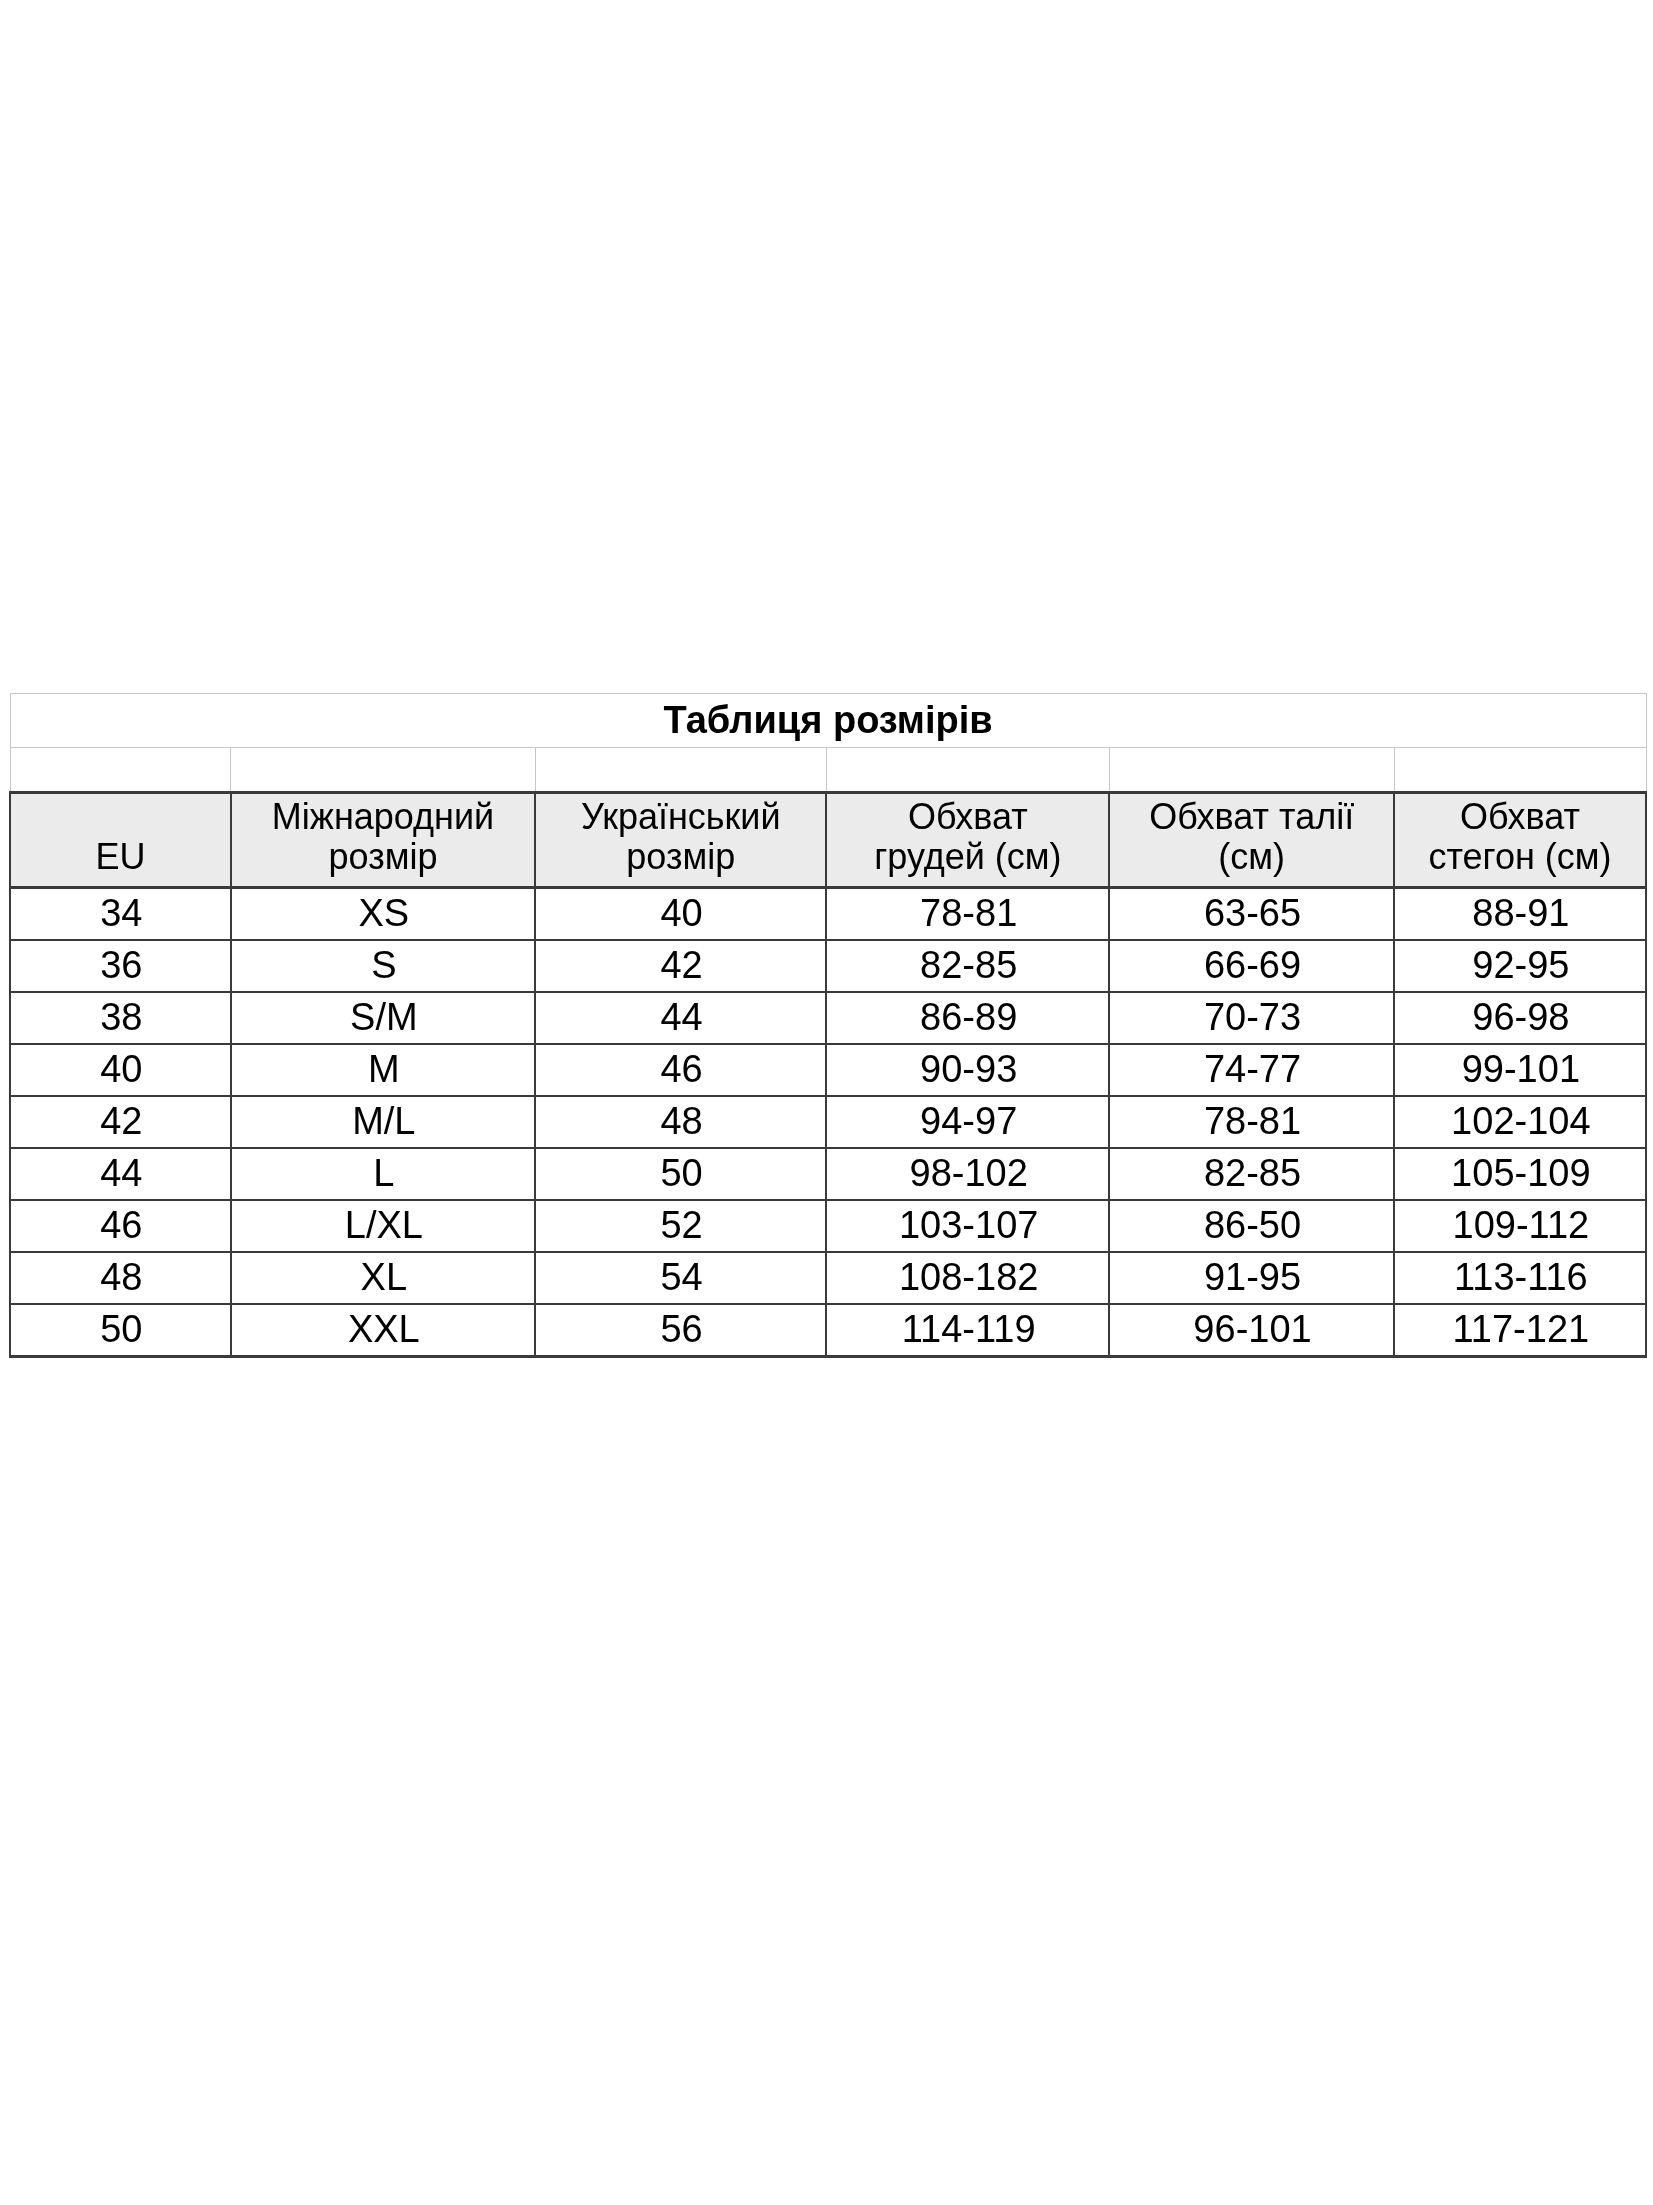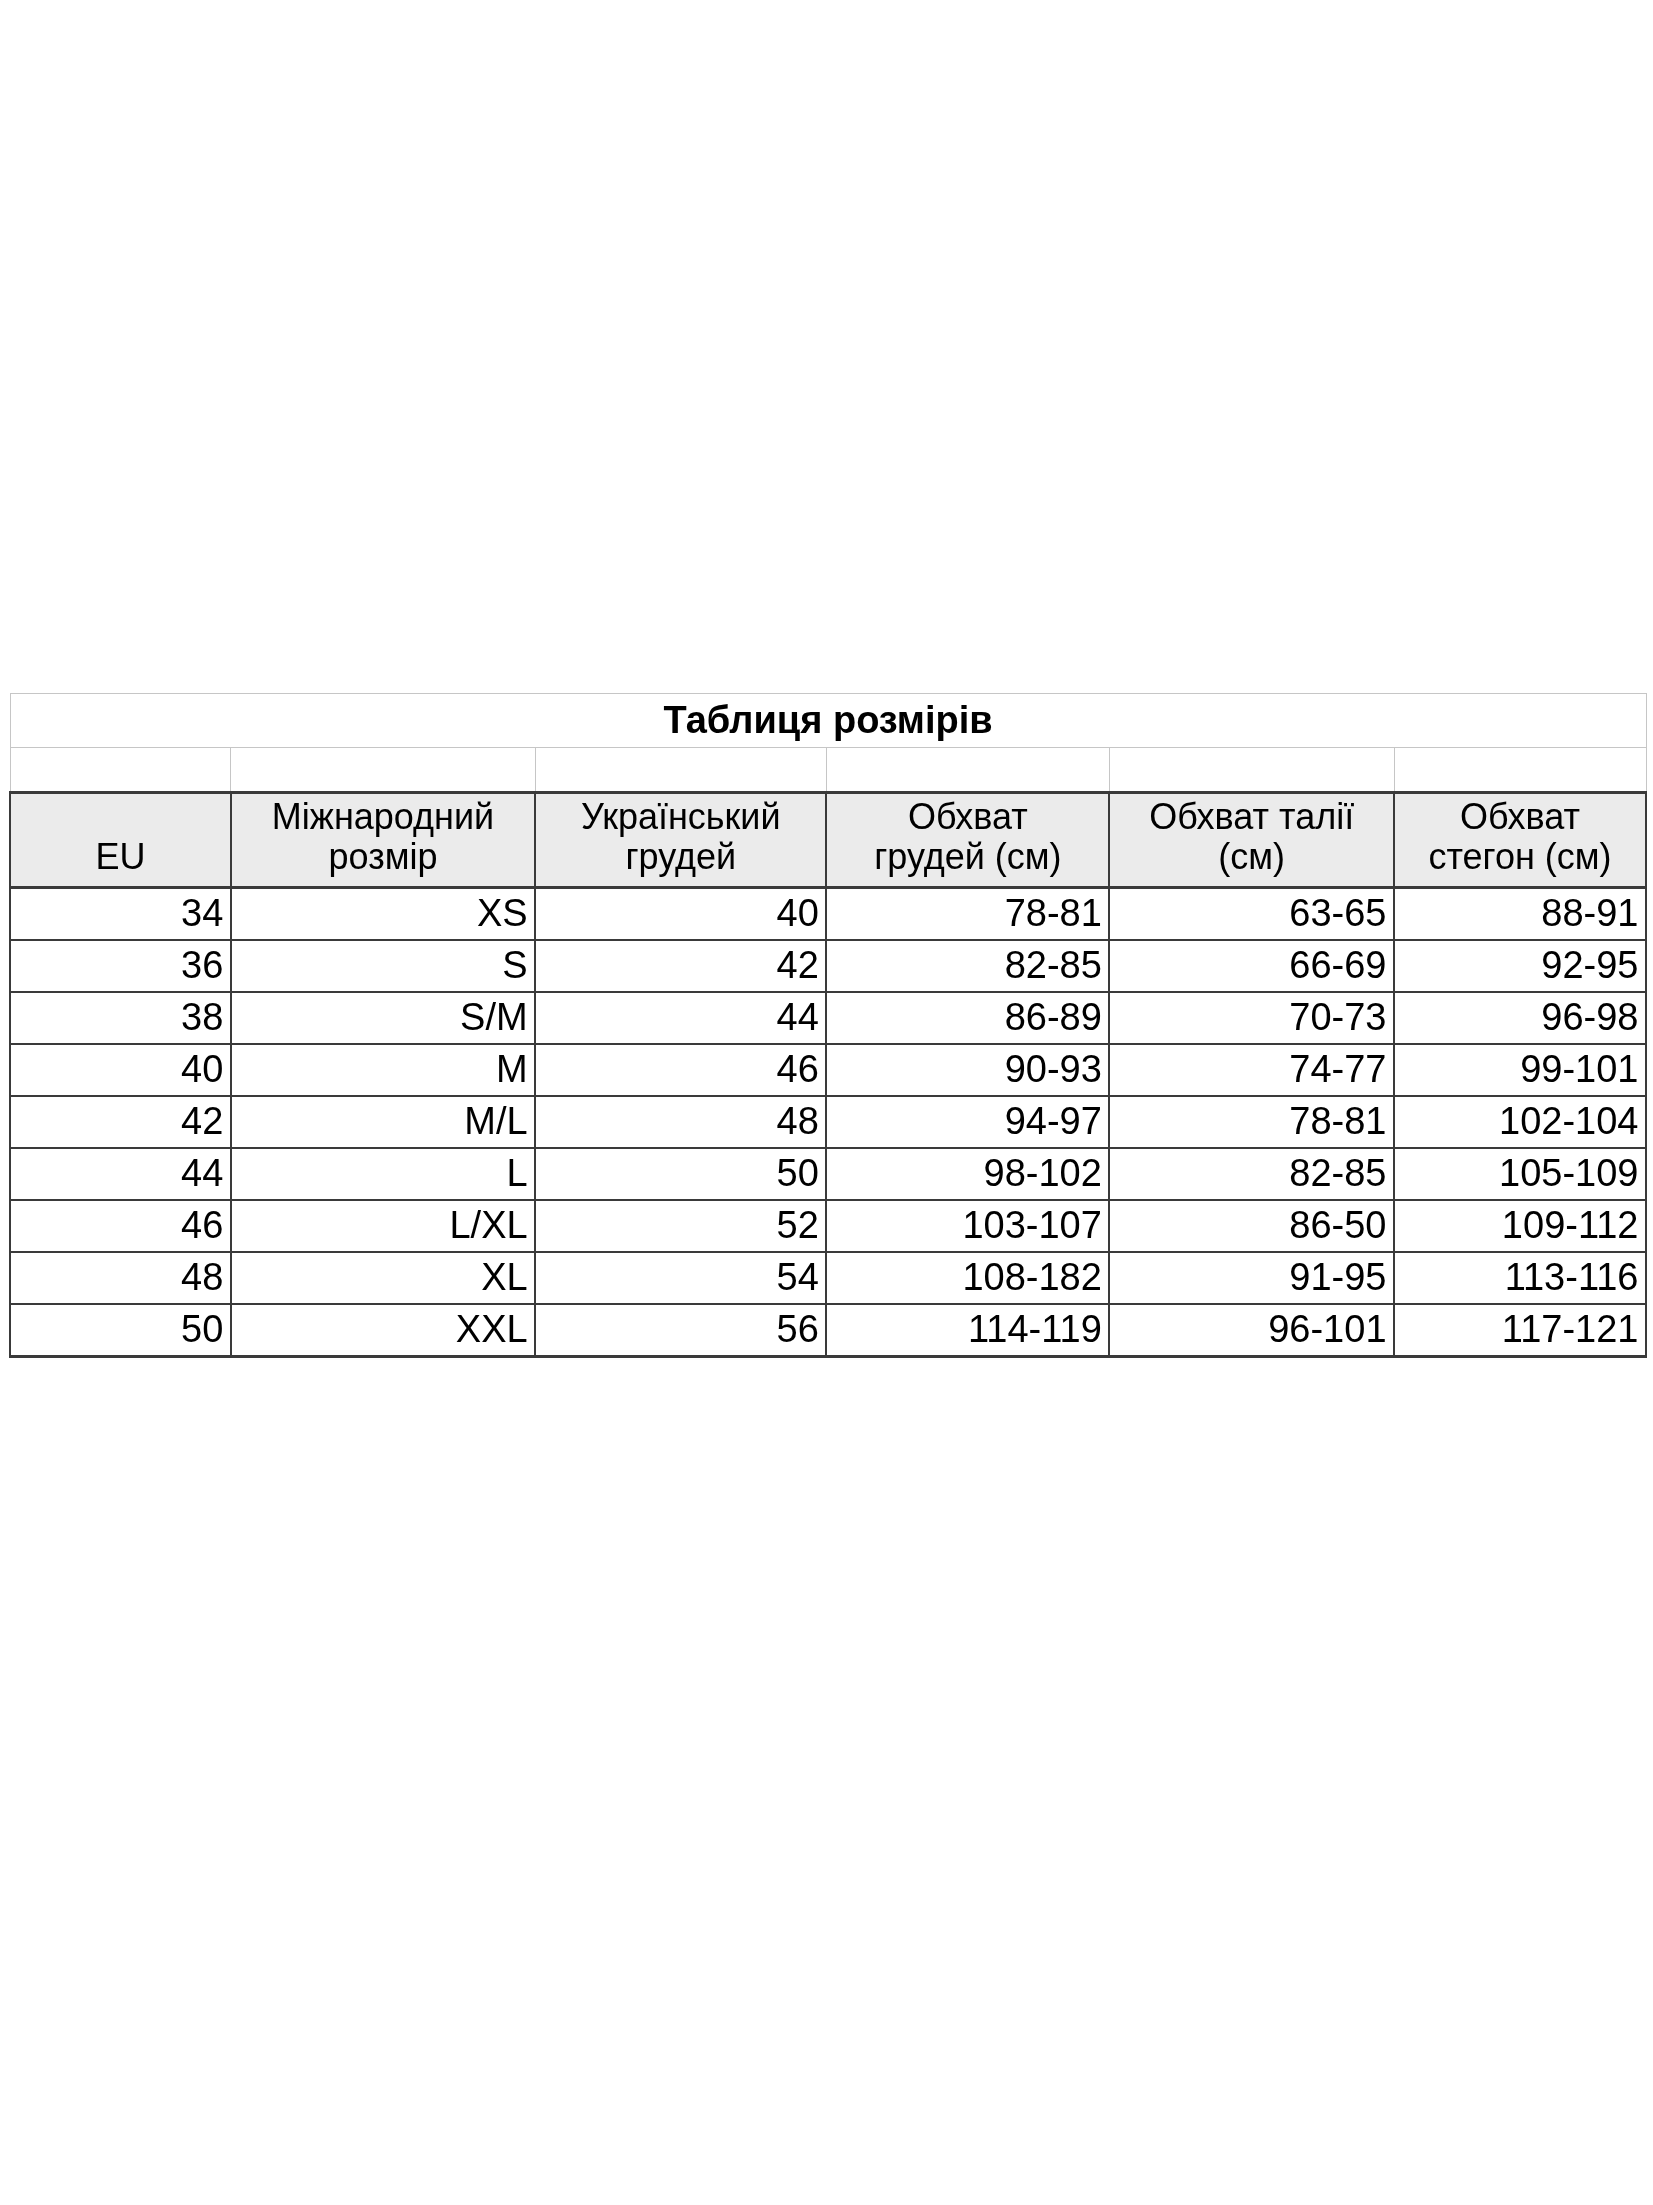"Український" th { text: грудей -> розмір }
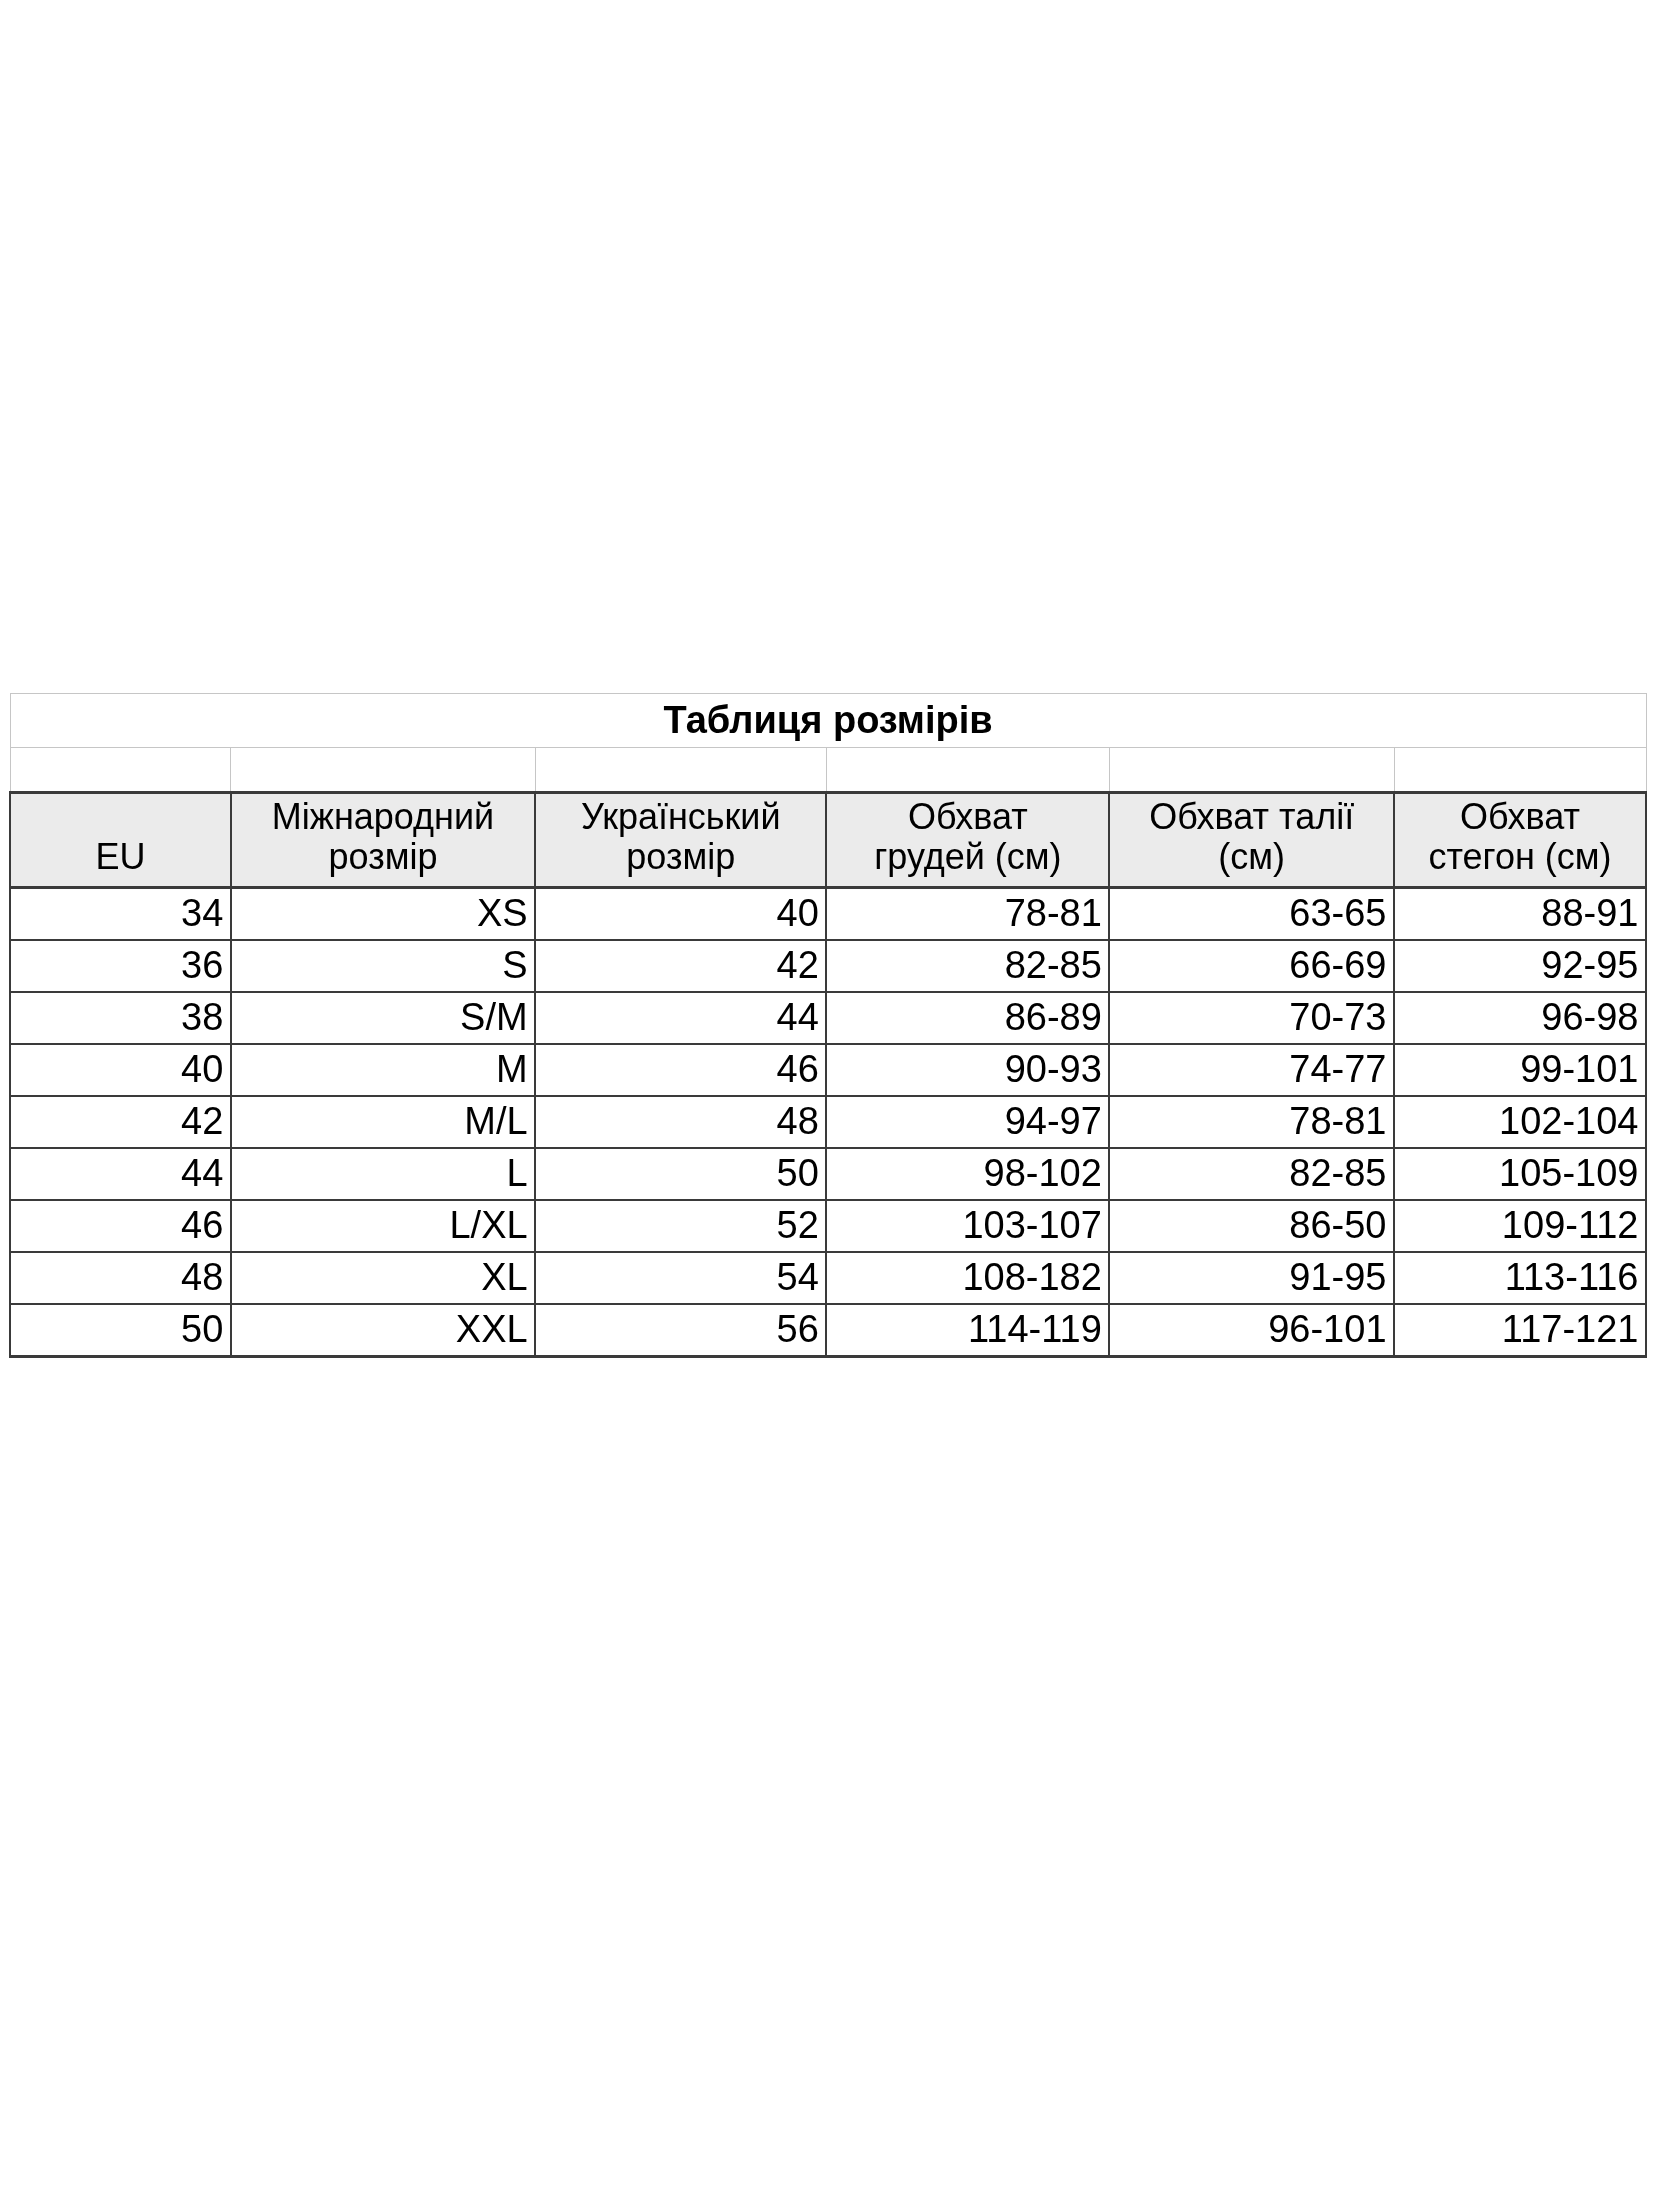"34" tbody td { text-align: right -> center }
